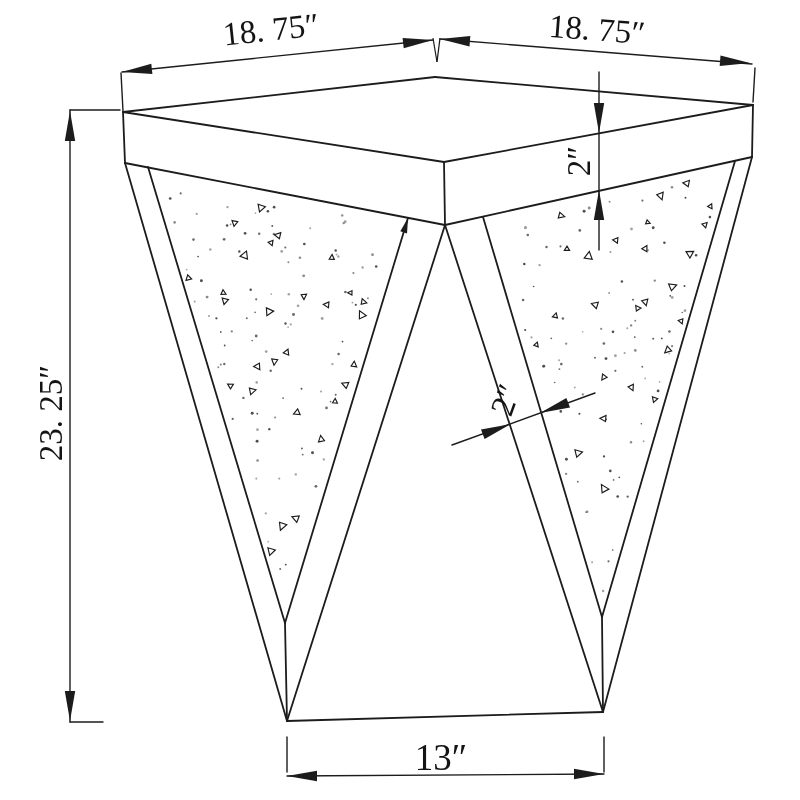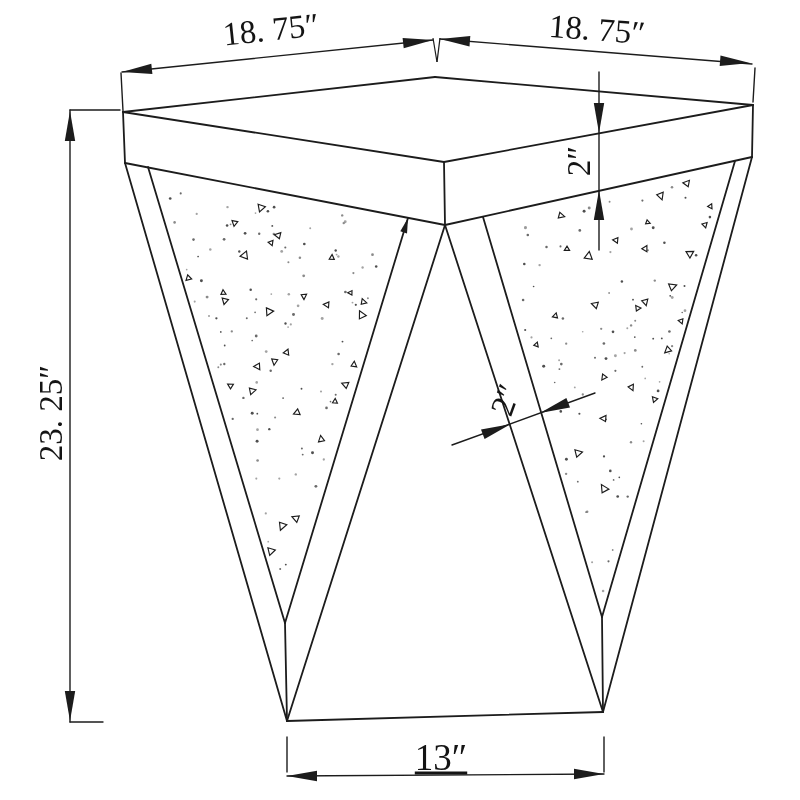"13″" div.dim-label { text-decoration: underline -> none }
